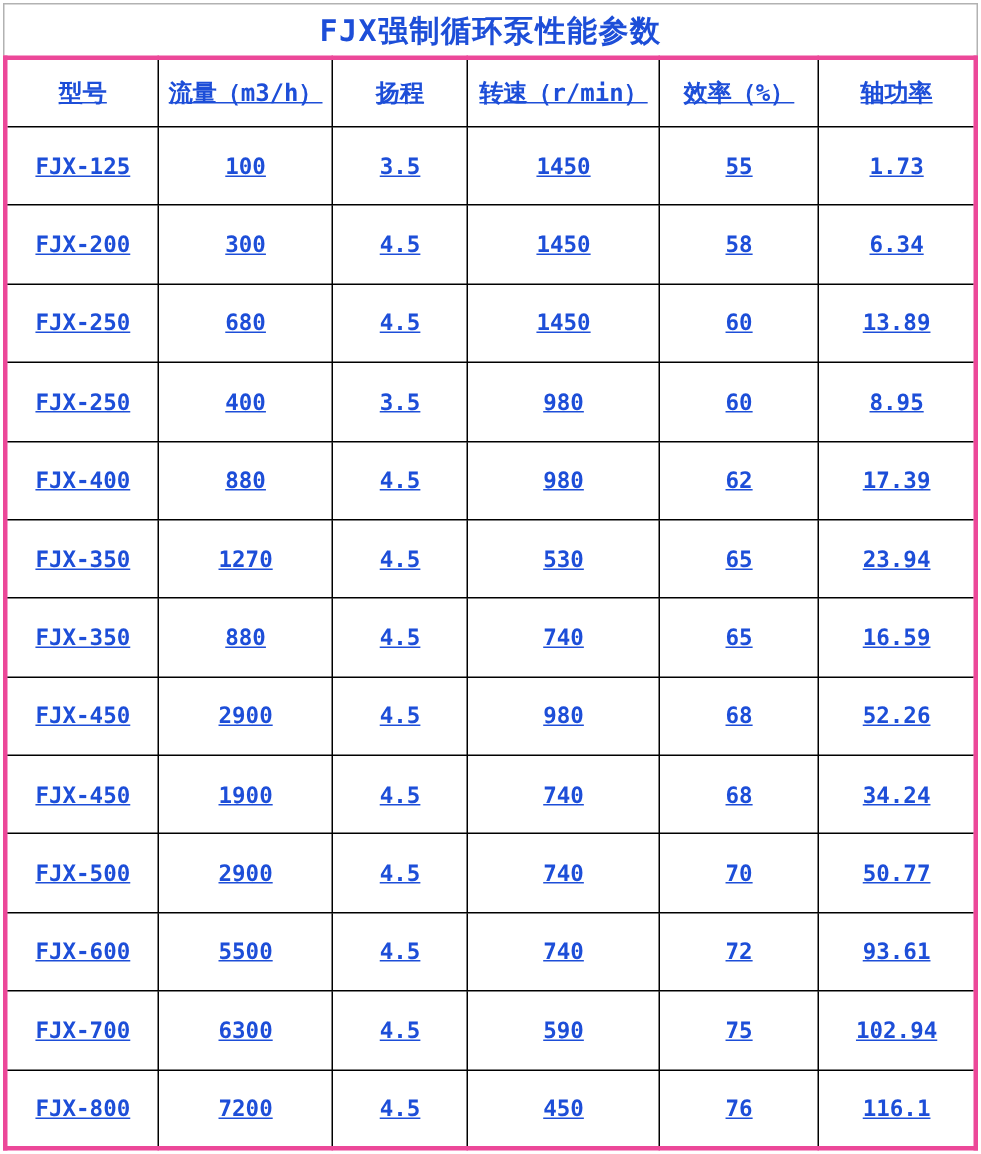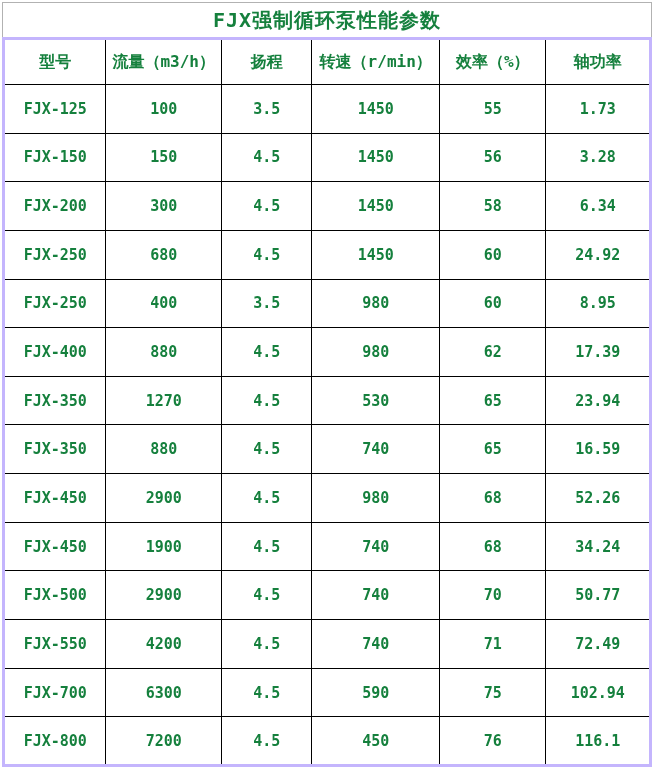"FJX强制循环泵性能参数" .page { color: #15803d -> #1d4ed8 }
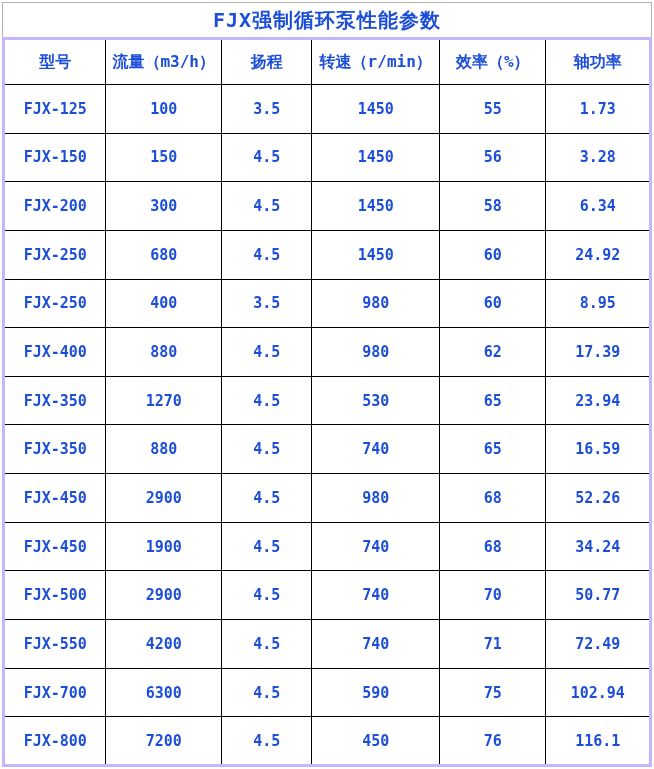"型号" table.perf { border: 3px solid #c4b5fd -> 3px solid #ec4899; text-decoration: none -> underline }
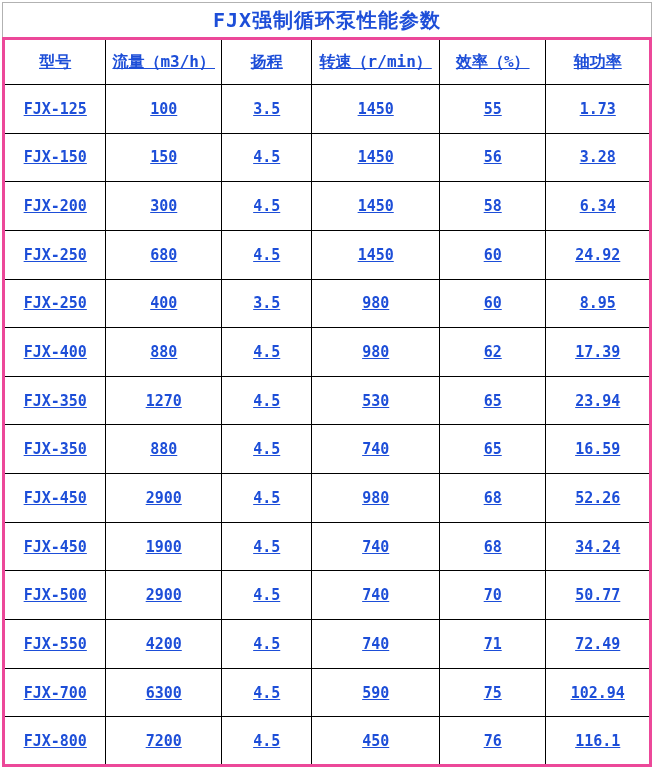"FJX-150" tr { html: <tr> <td>FJX-150</td> <td>150</td> <td>4.5</td> <td>1450</td> <td>56</td> <td>3.28</td> </tr> -> none }
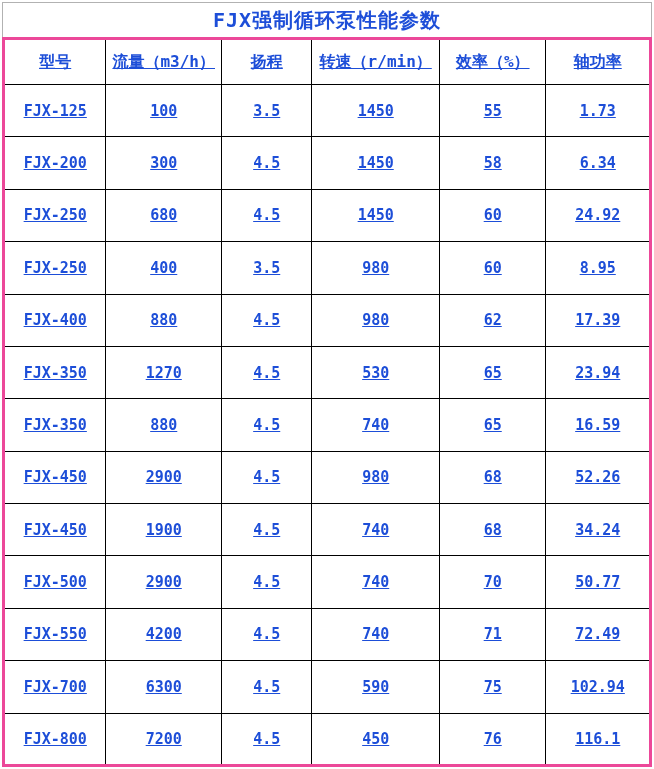"24.92" td { text: 24.92 -> 13.89 }
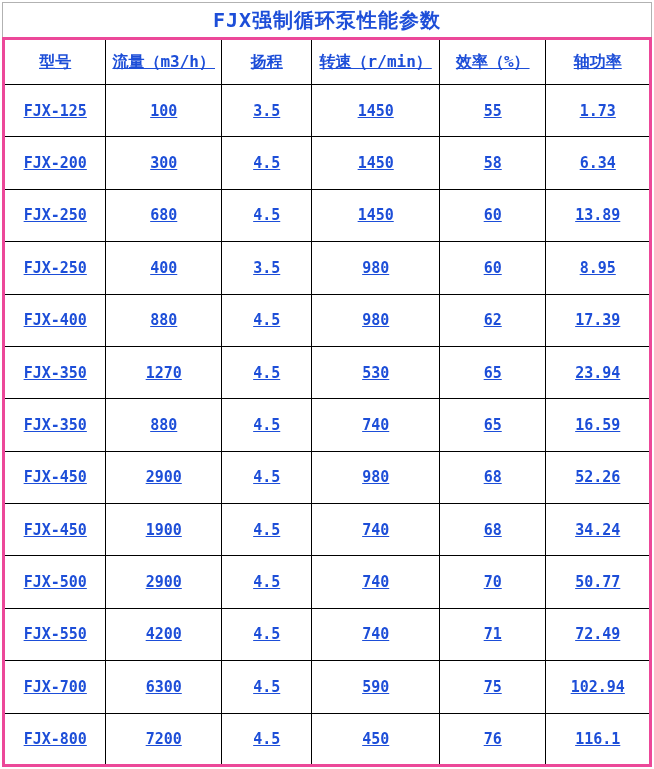"FJX-550" tr { html: <tr> <td>FJX-550</td> <td>4200</td> <td>4.5</td> <td>740</td> <td>71</td> <td>72.49</td> </tr> -> none }
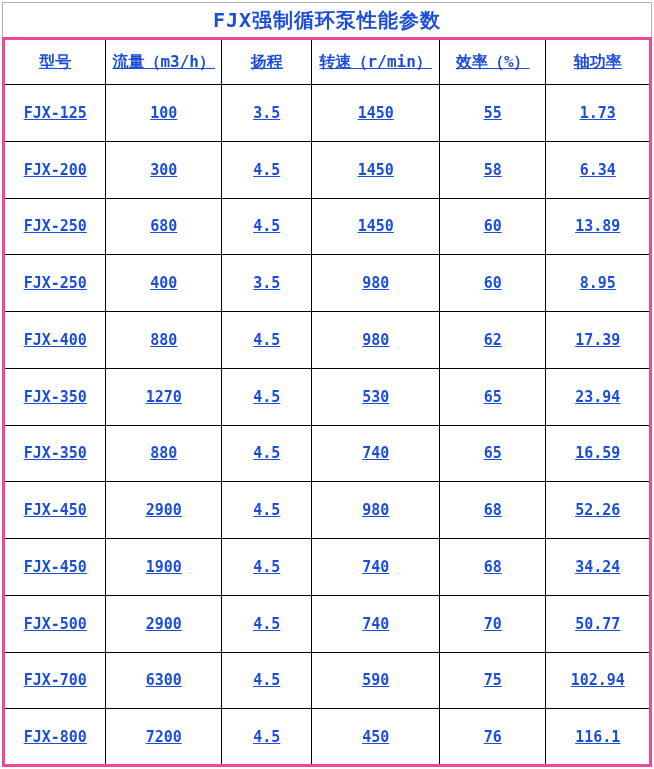"FJX-600" tr { html: none -> <tr> <td>FJX-600</td> <td>5500</td> <td>4.5</td> <td>740</td> <td>72</td> <td>93.61</td> </tr> }
